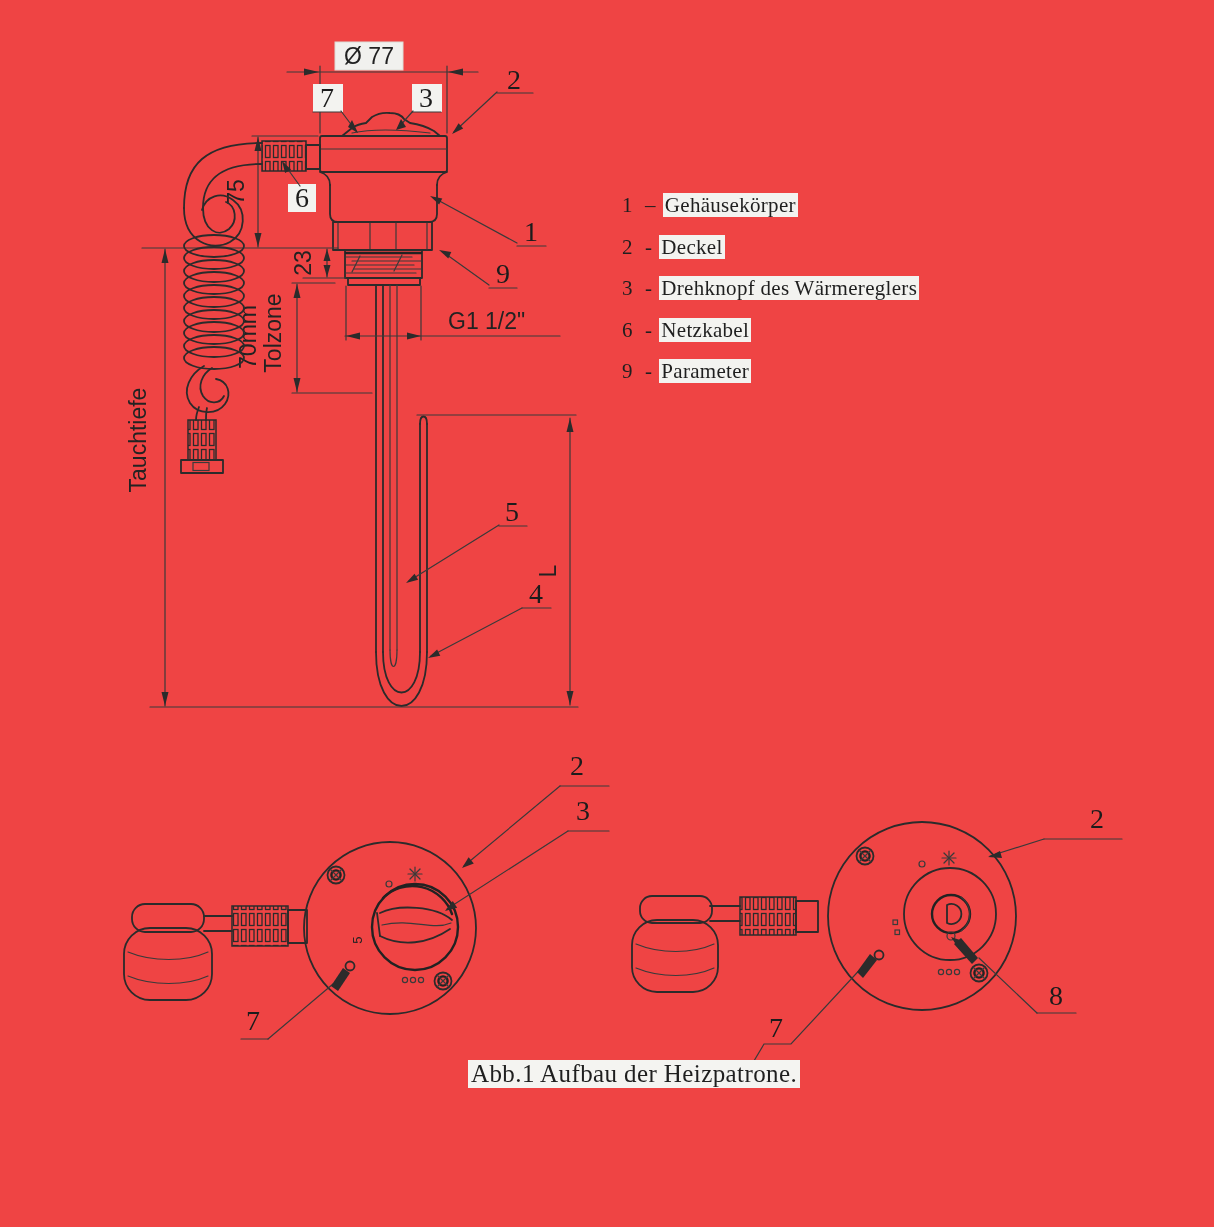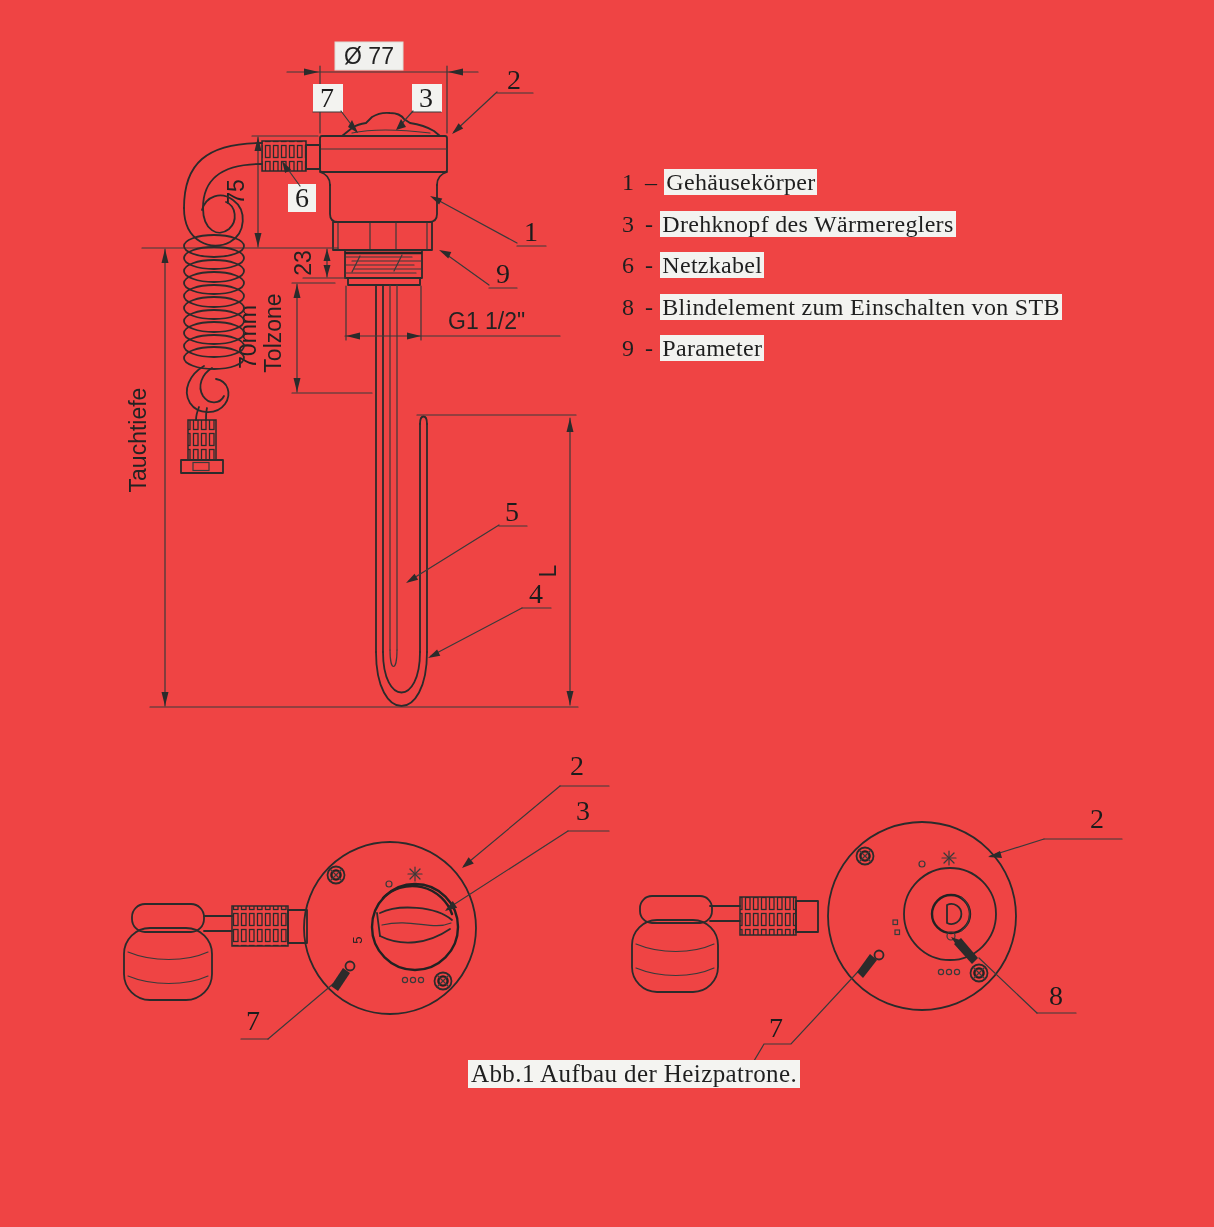"1 – Gehäusekörper" #legend { font-size: 24px -> 21px; top: 169px -> 193px }
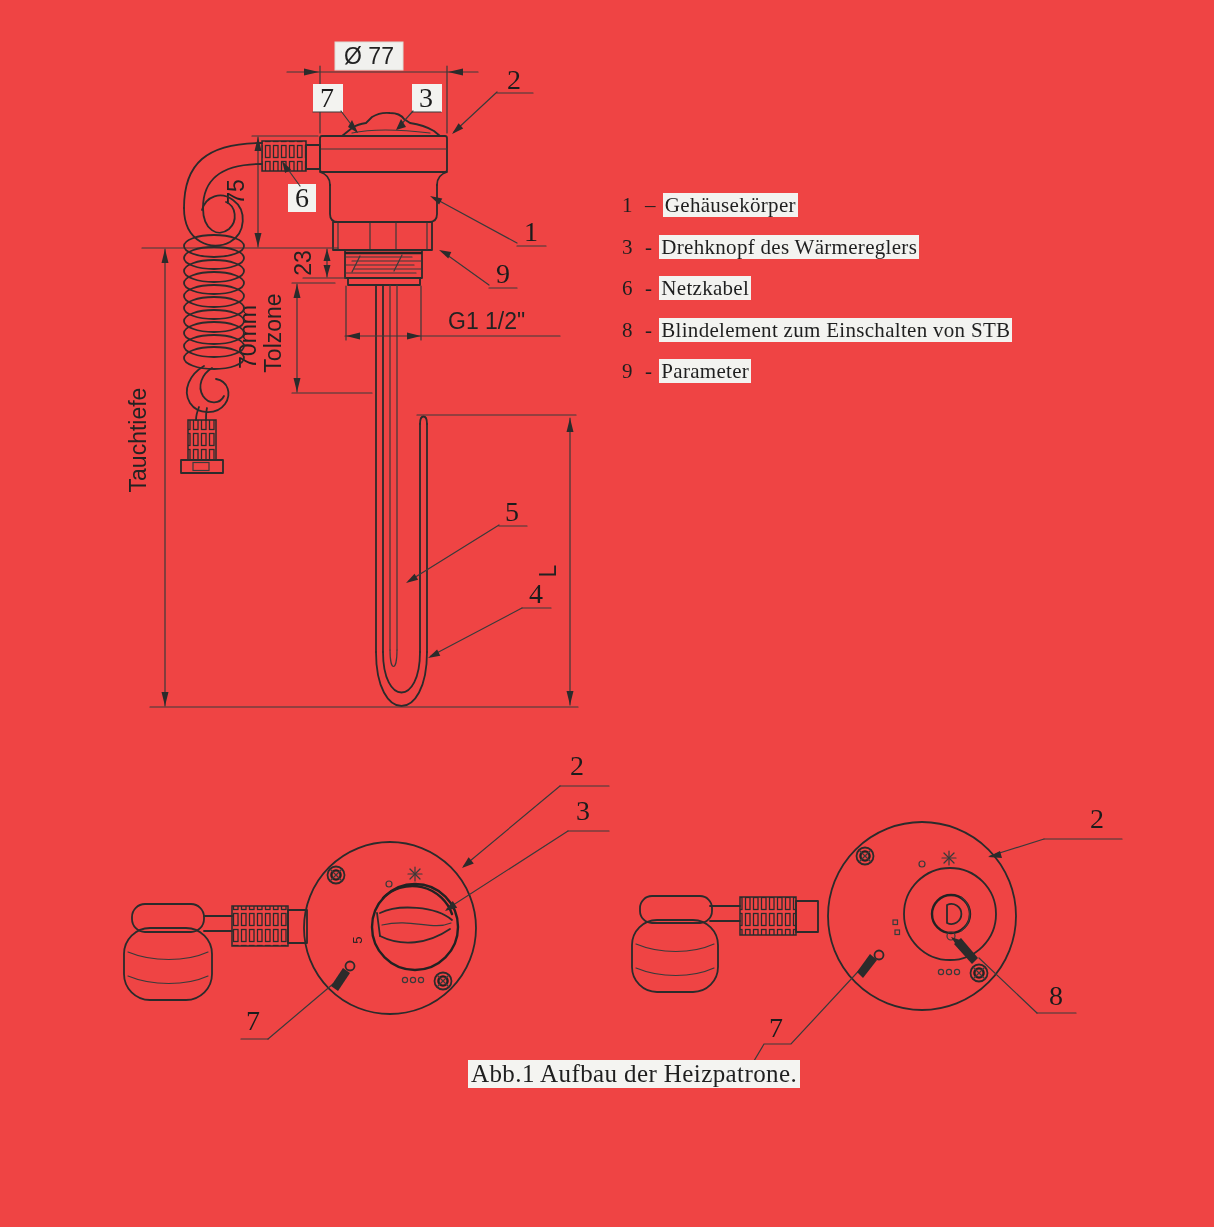"2 - Deckel" div.row { html: none -> <div><span>2</span><span>-</span><span>Deckel</span></div> }
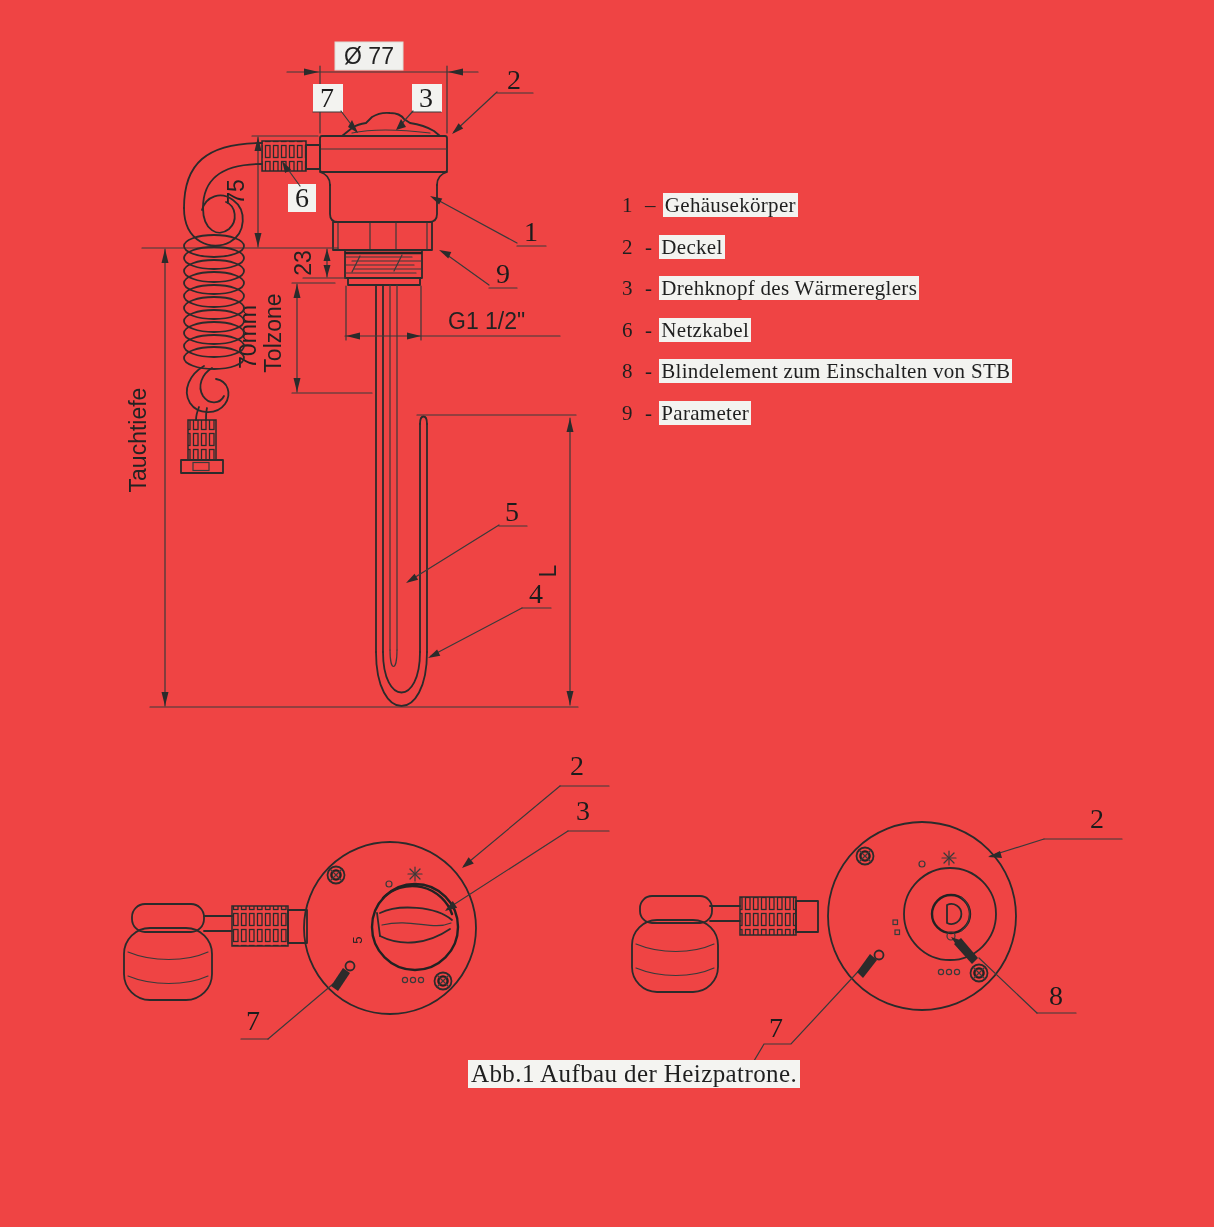"8 - Blindelement zum Einschalten" div.row { html: <div><span>8</span><span>-</span><span>Blindelement zum Einschalten von STB</span></div> -> none }
